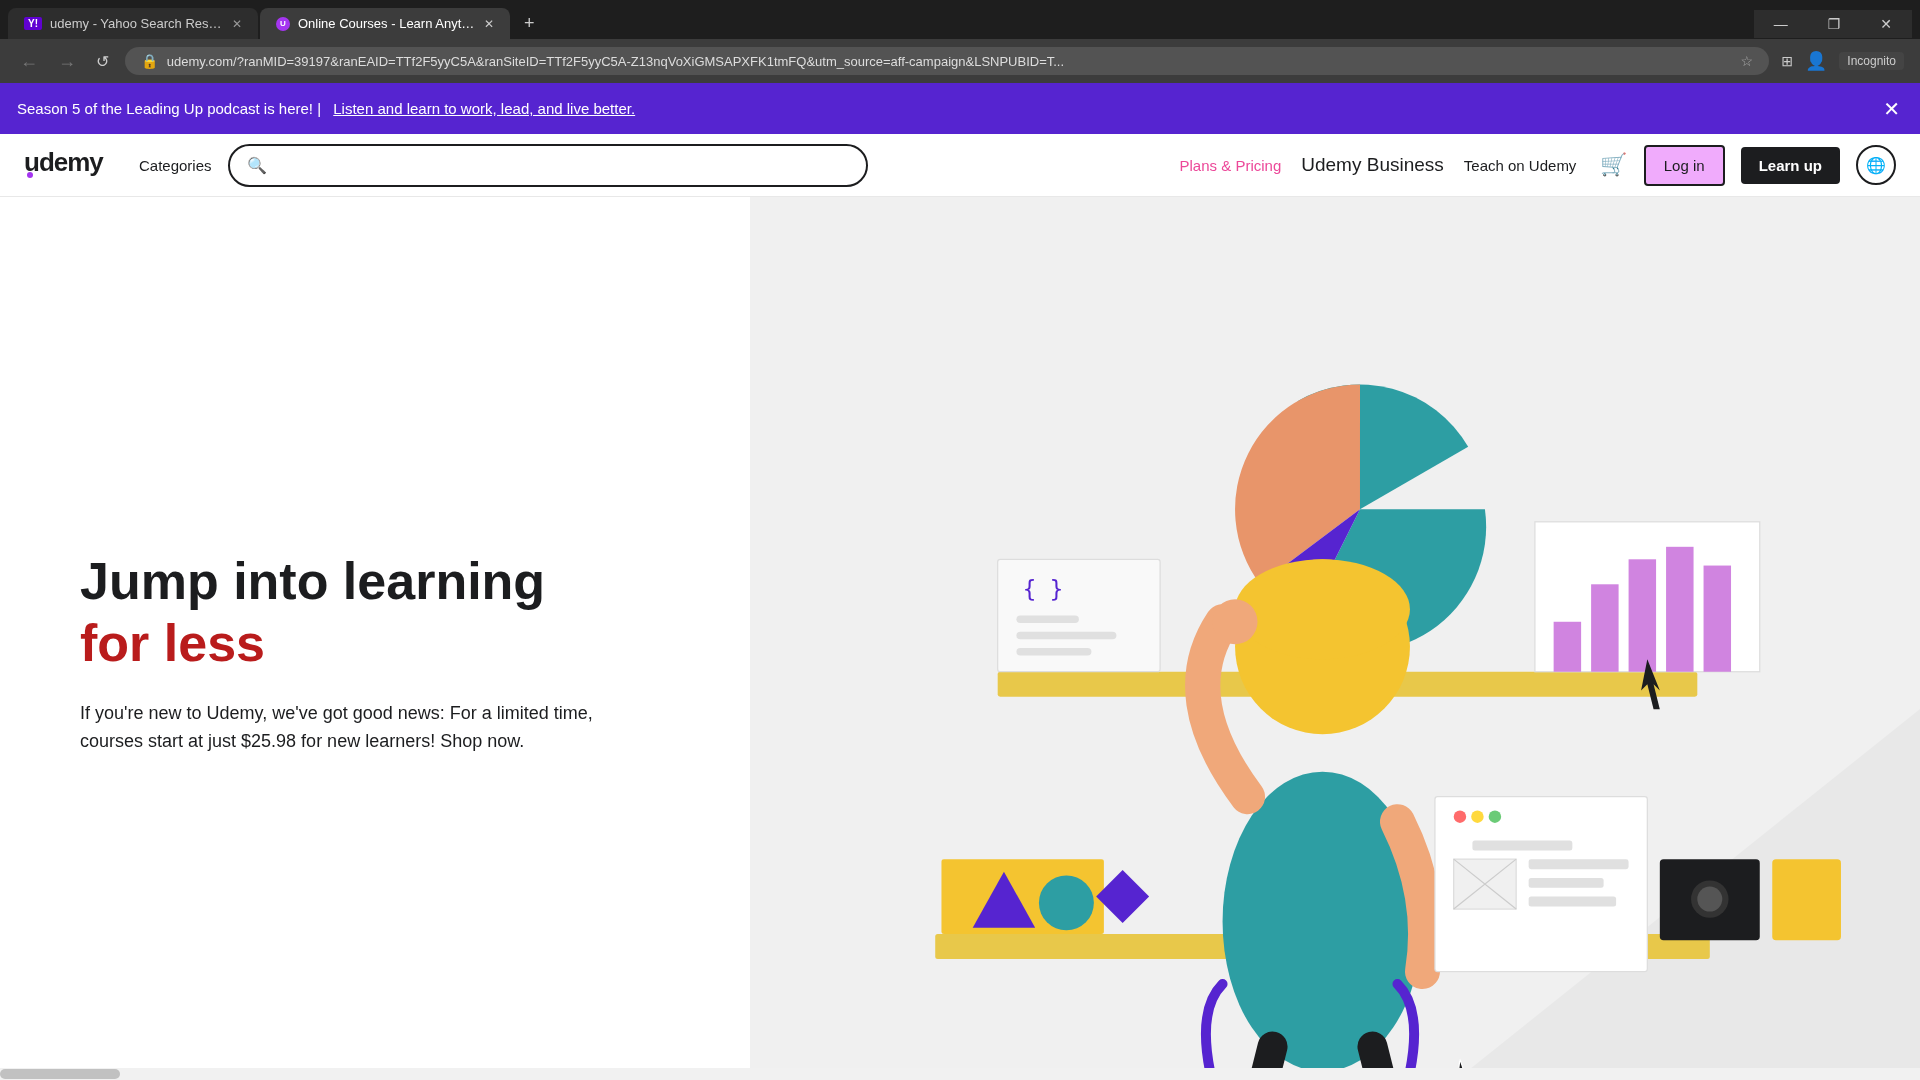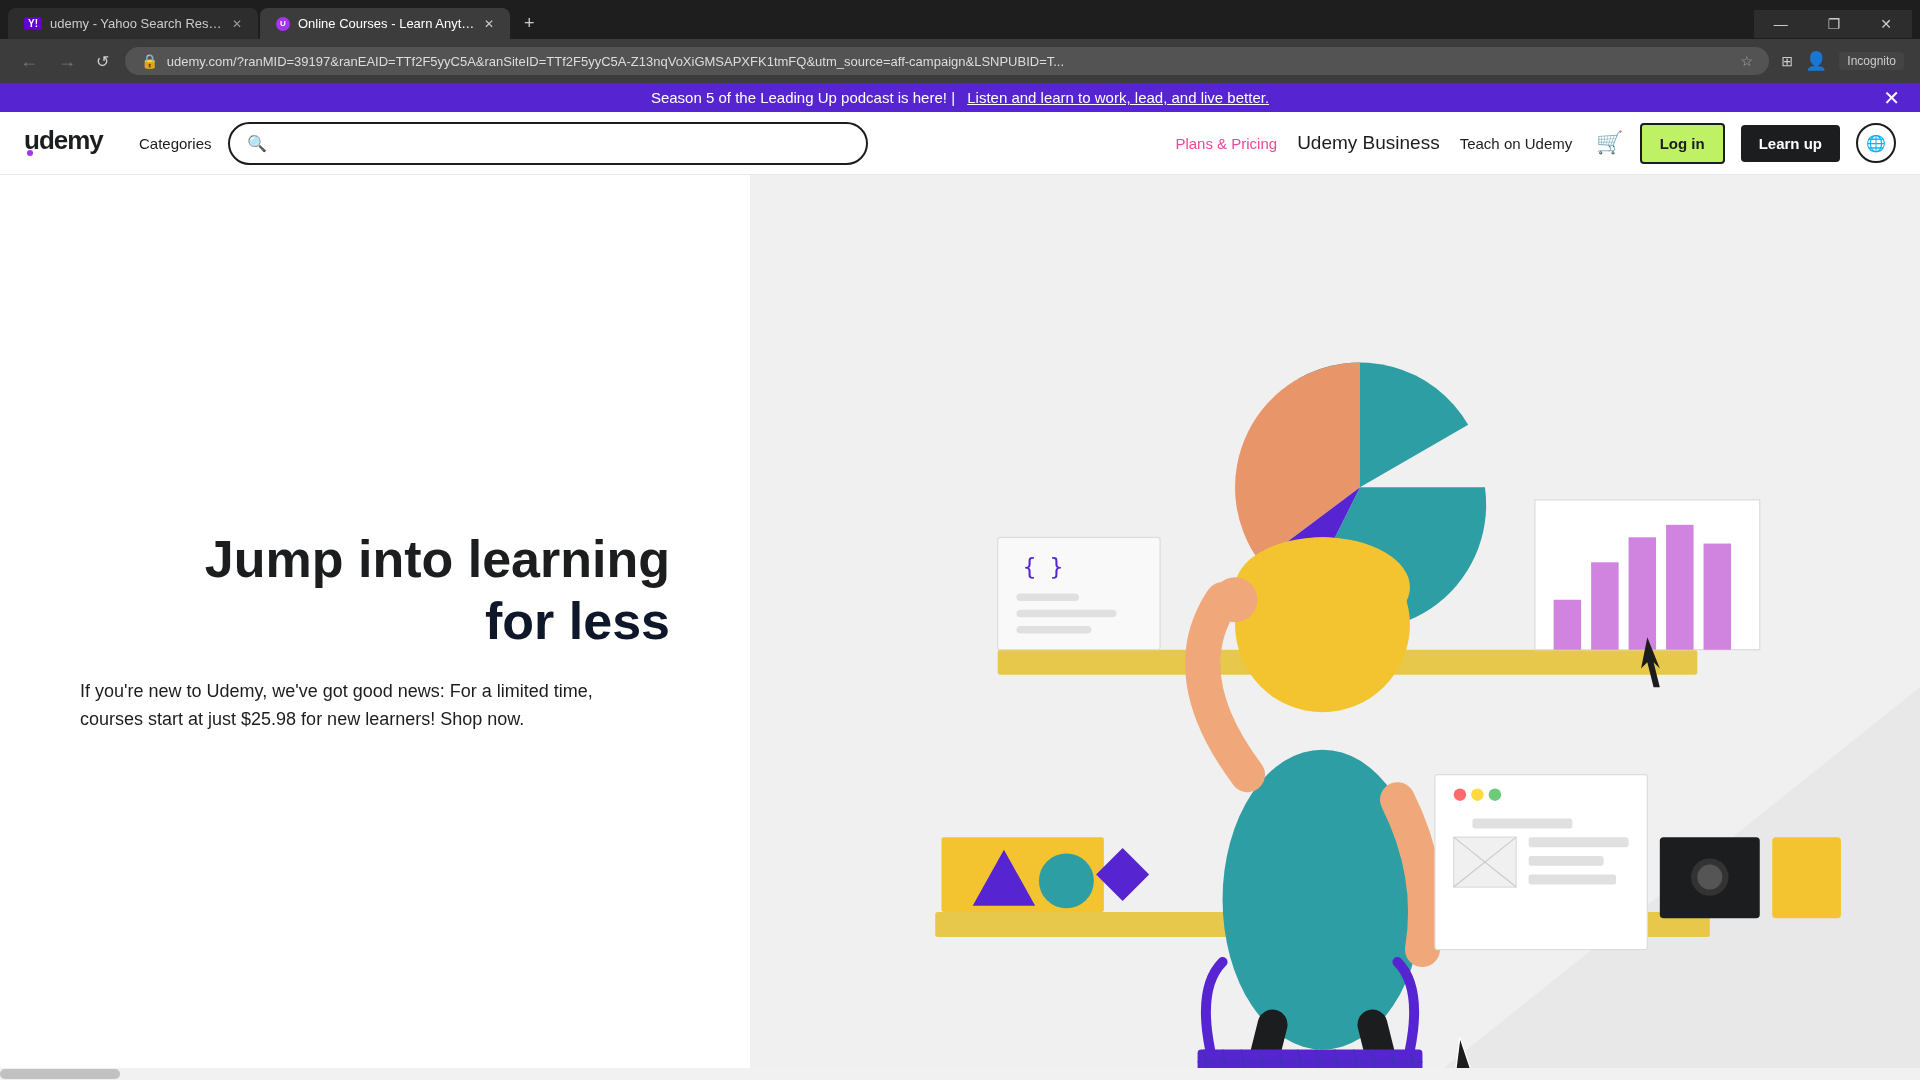"Season 5 of the Leading" div { justify-content: center -> flex-start; padding: 6px -> 17px }
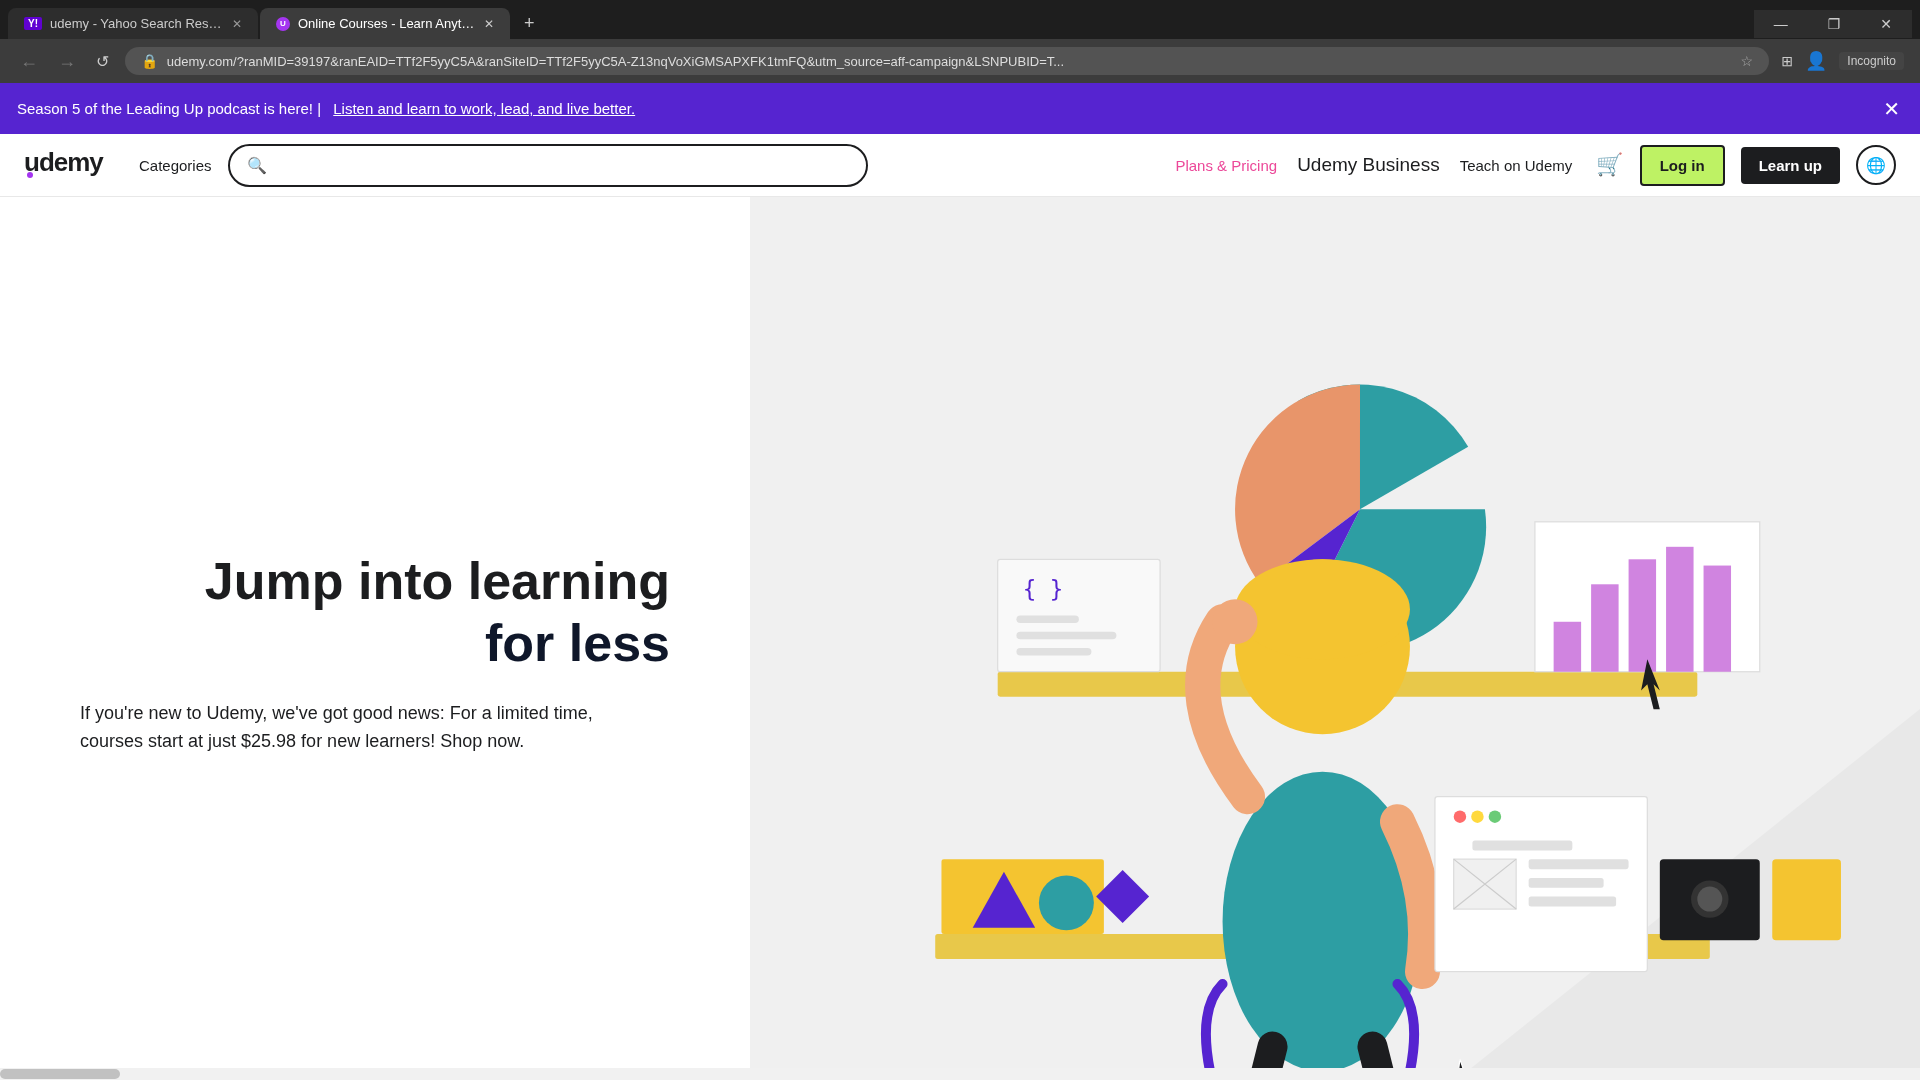"Log in" button { background: #bef264 -> #f0abfc; font-weight: 700 -> 400 }
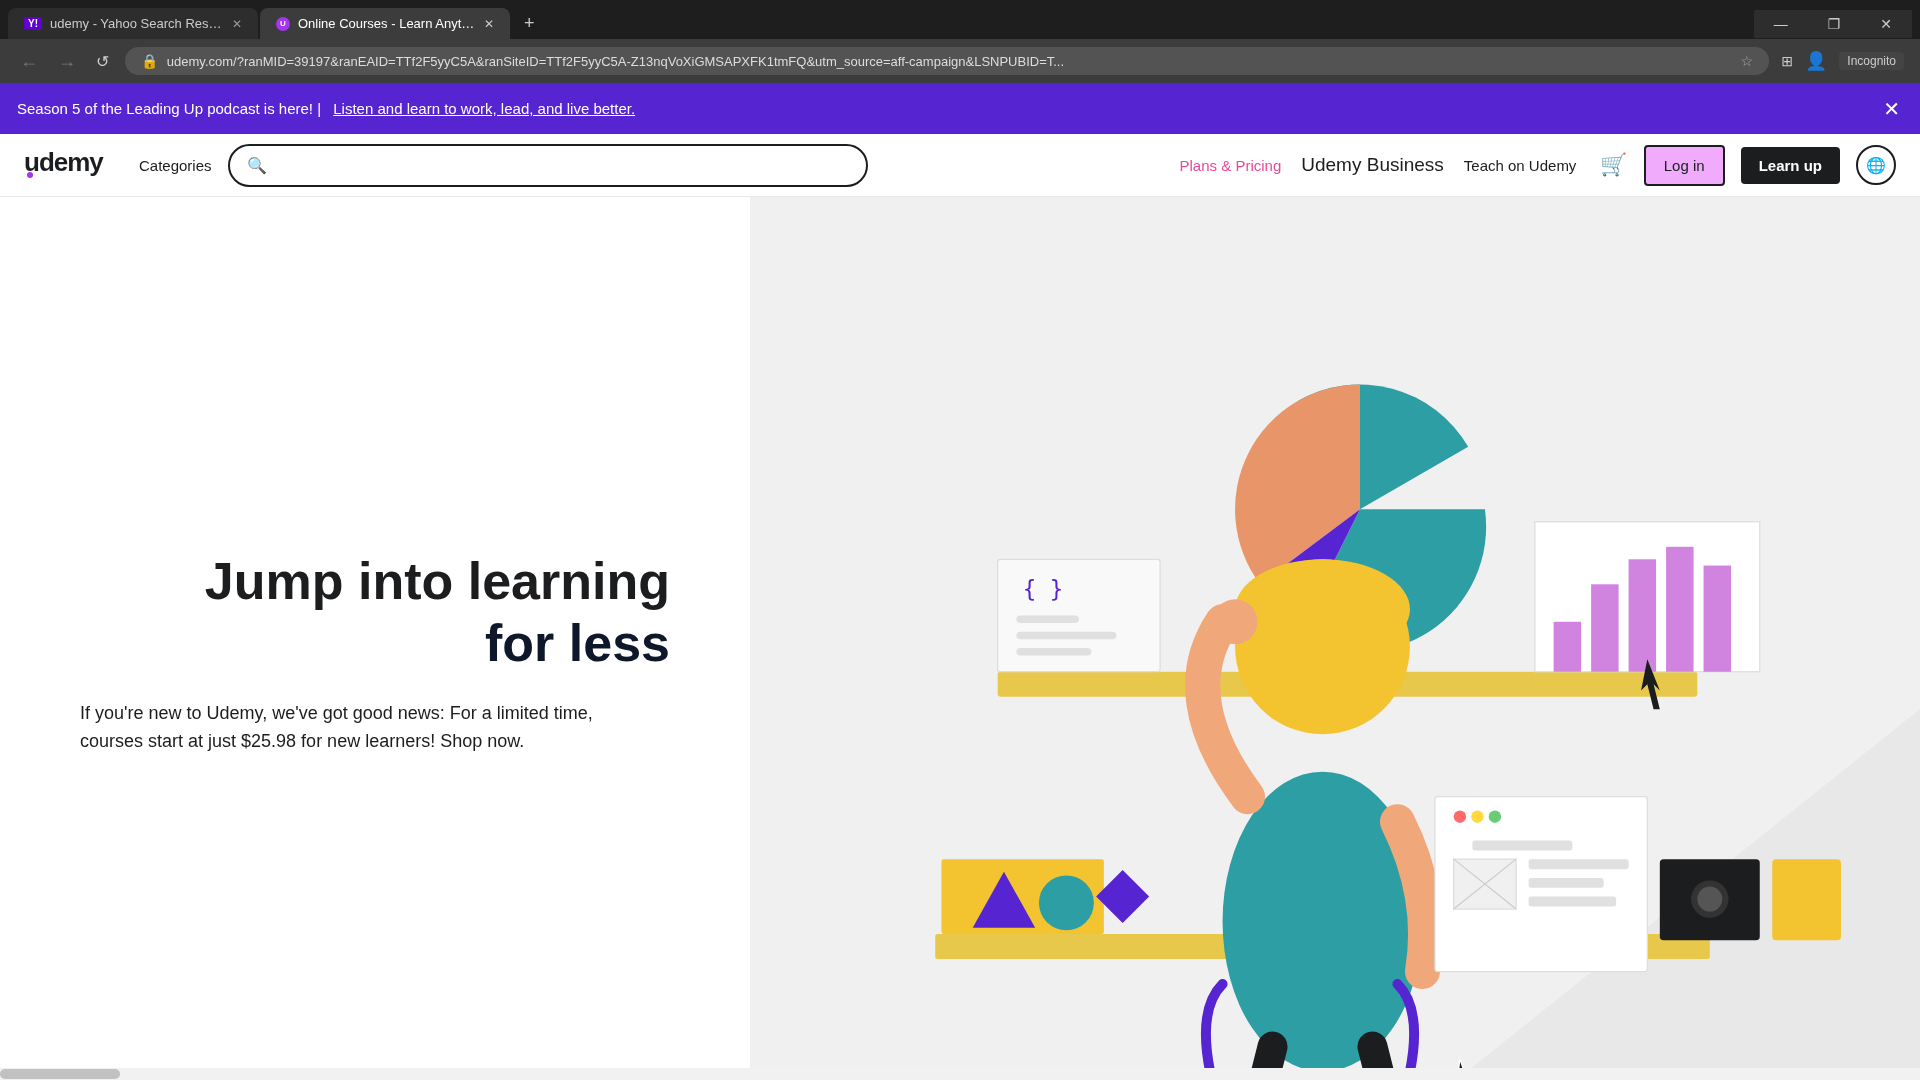"Jump into learning" h1 { text-align: right -> none }
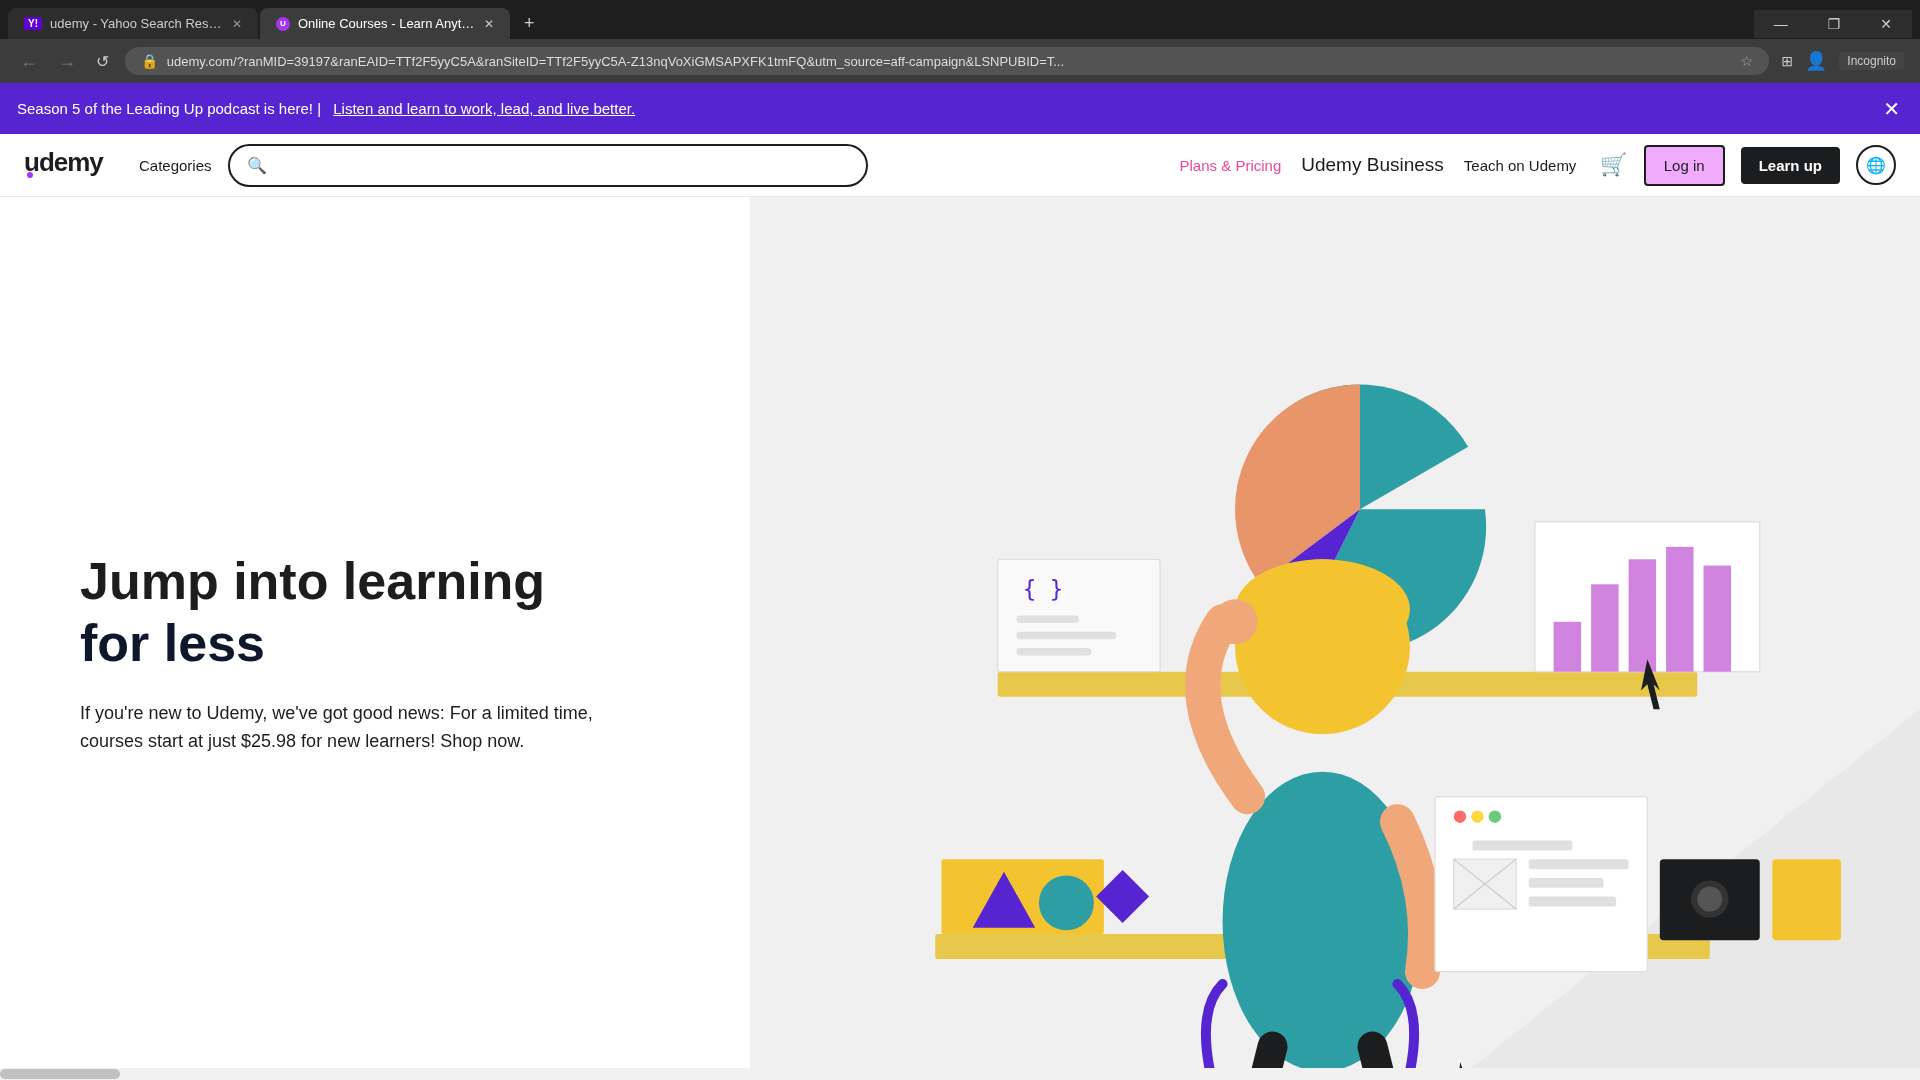"for less" span { color: #0f172a -> #b91c1c }
